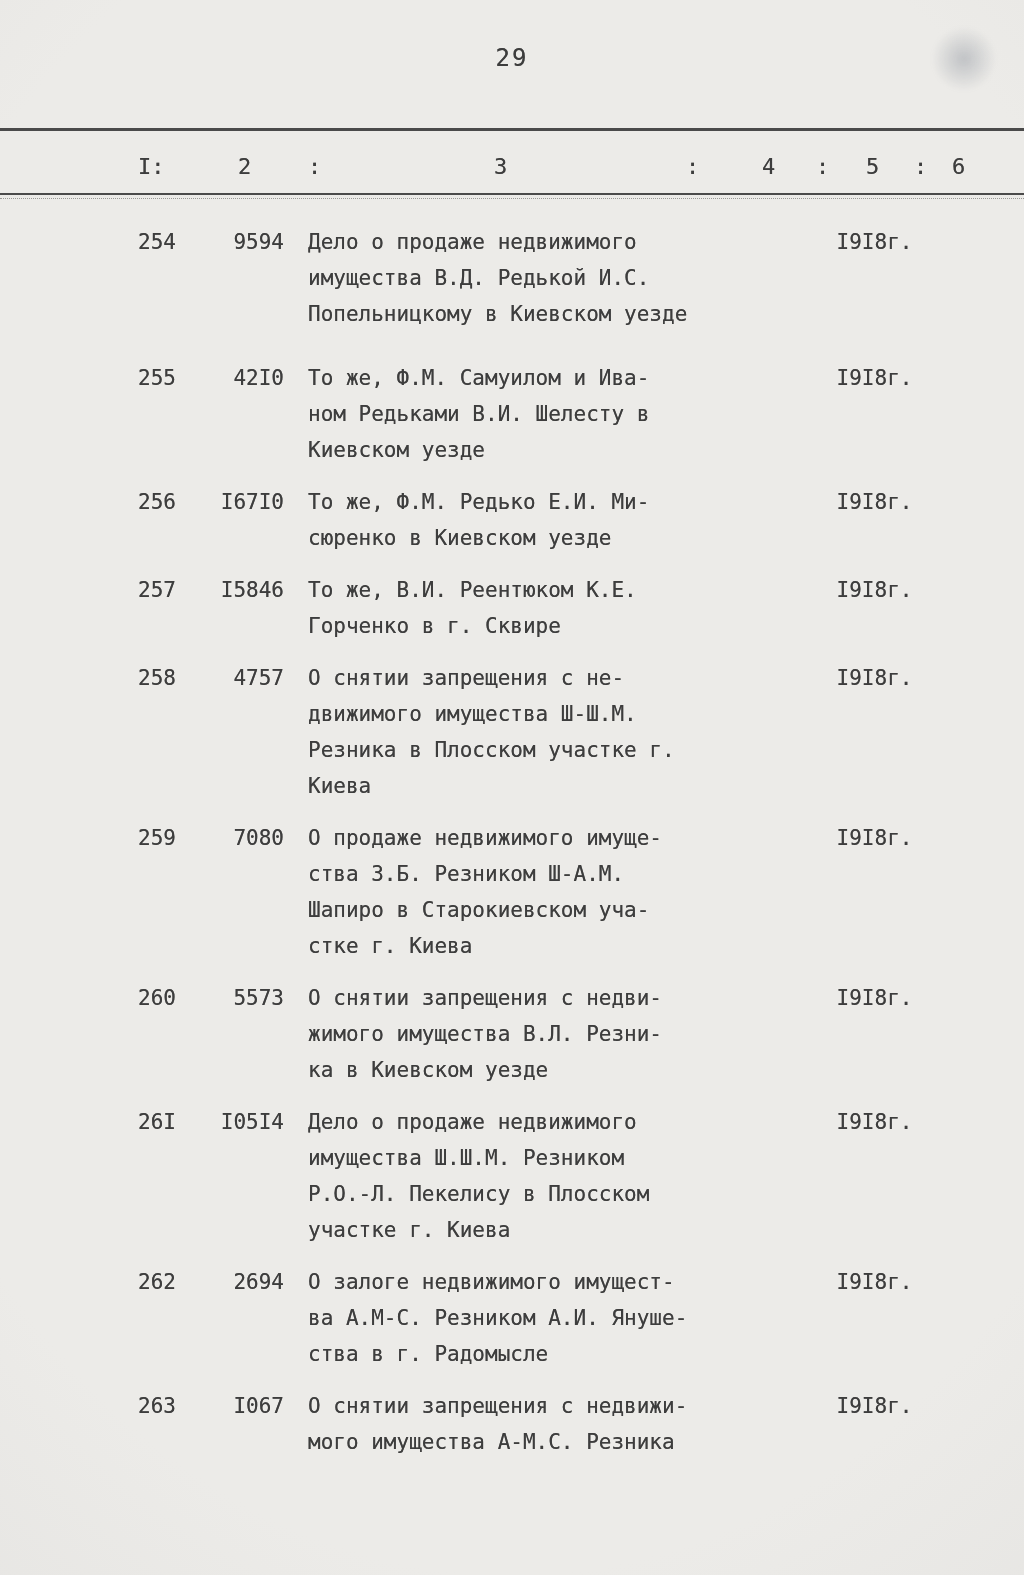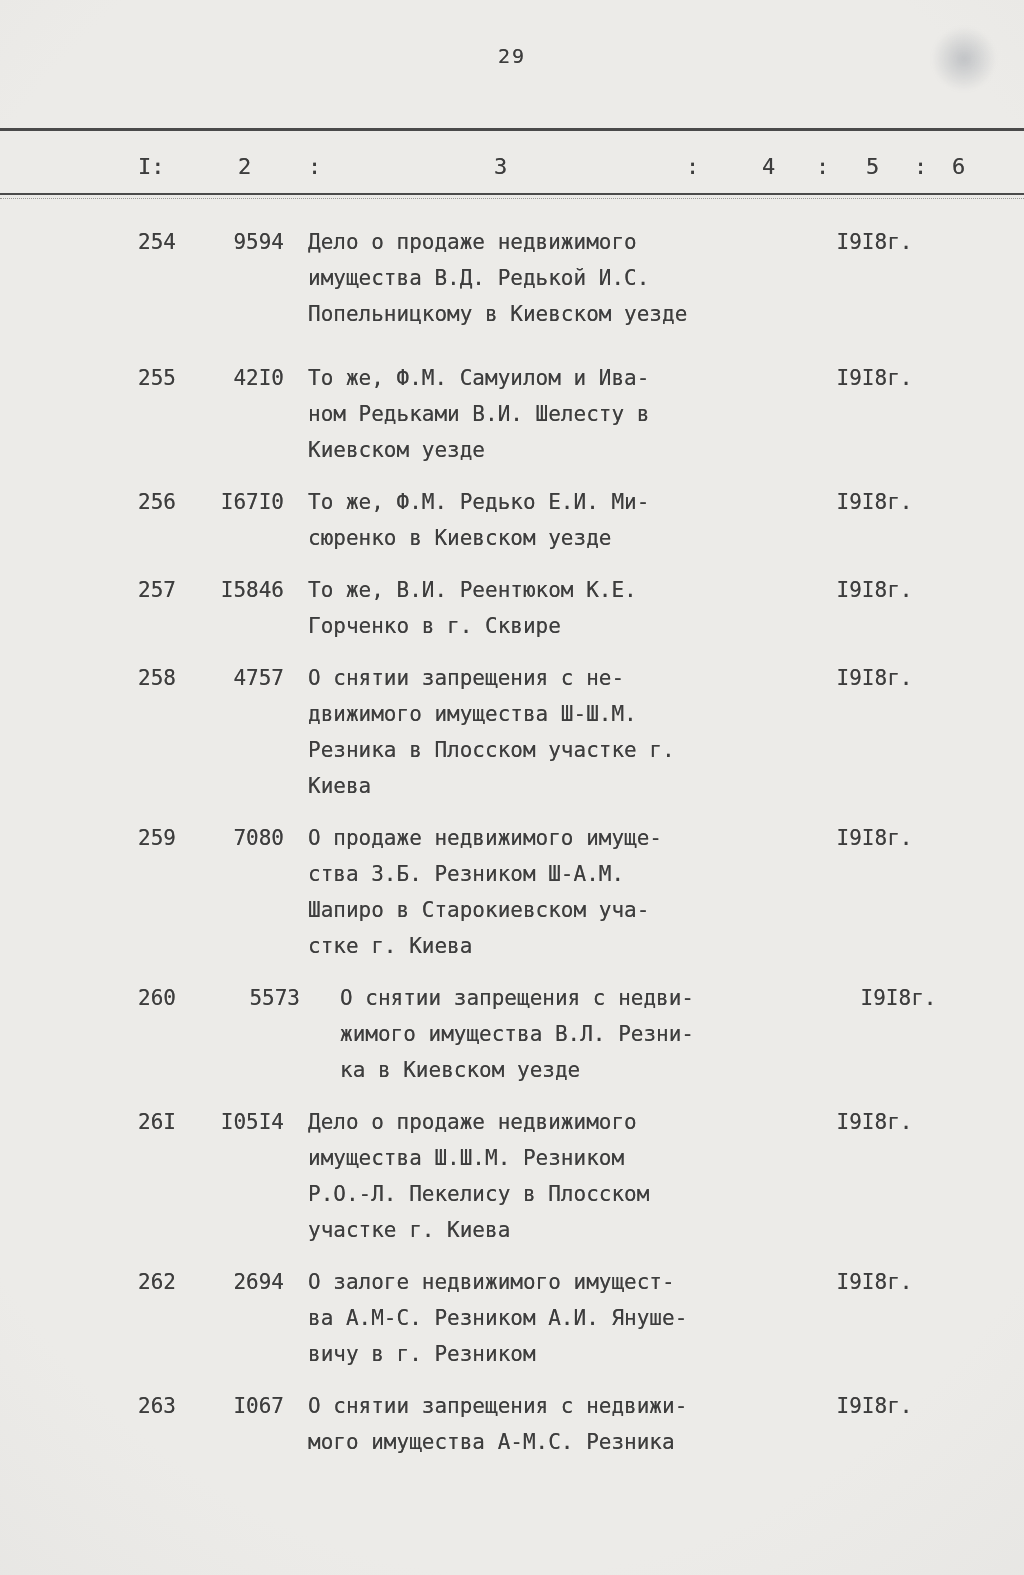"29" .page-number { font-size: 20px -> 24px }
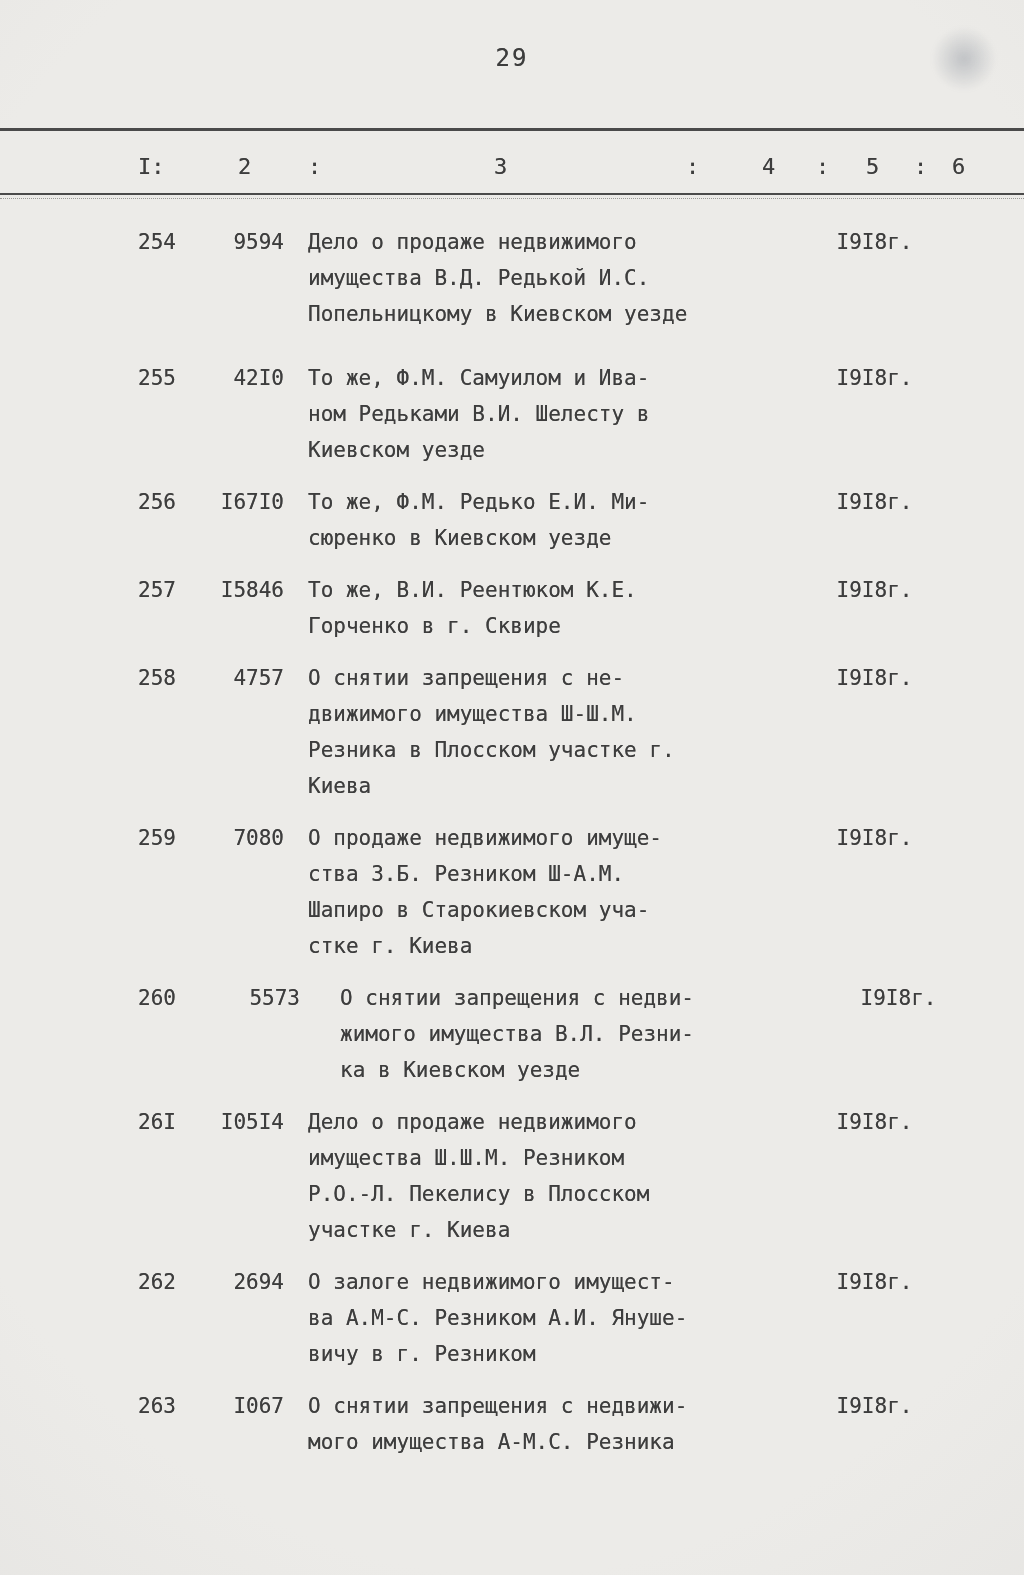"260" .entry:nth-child(7) { gap: 16px -> none }
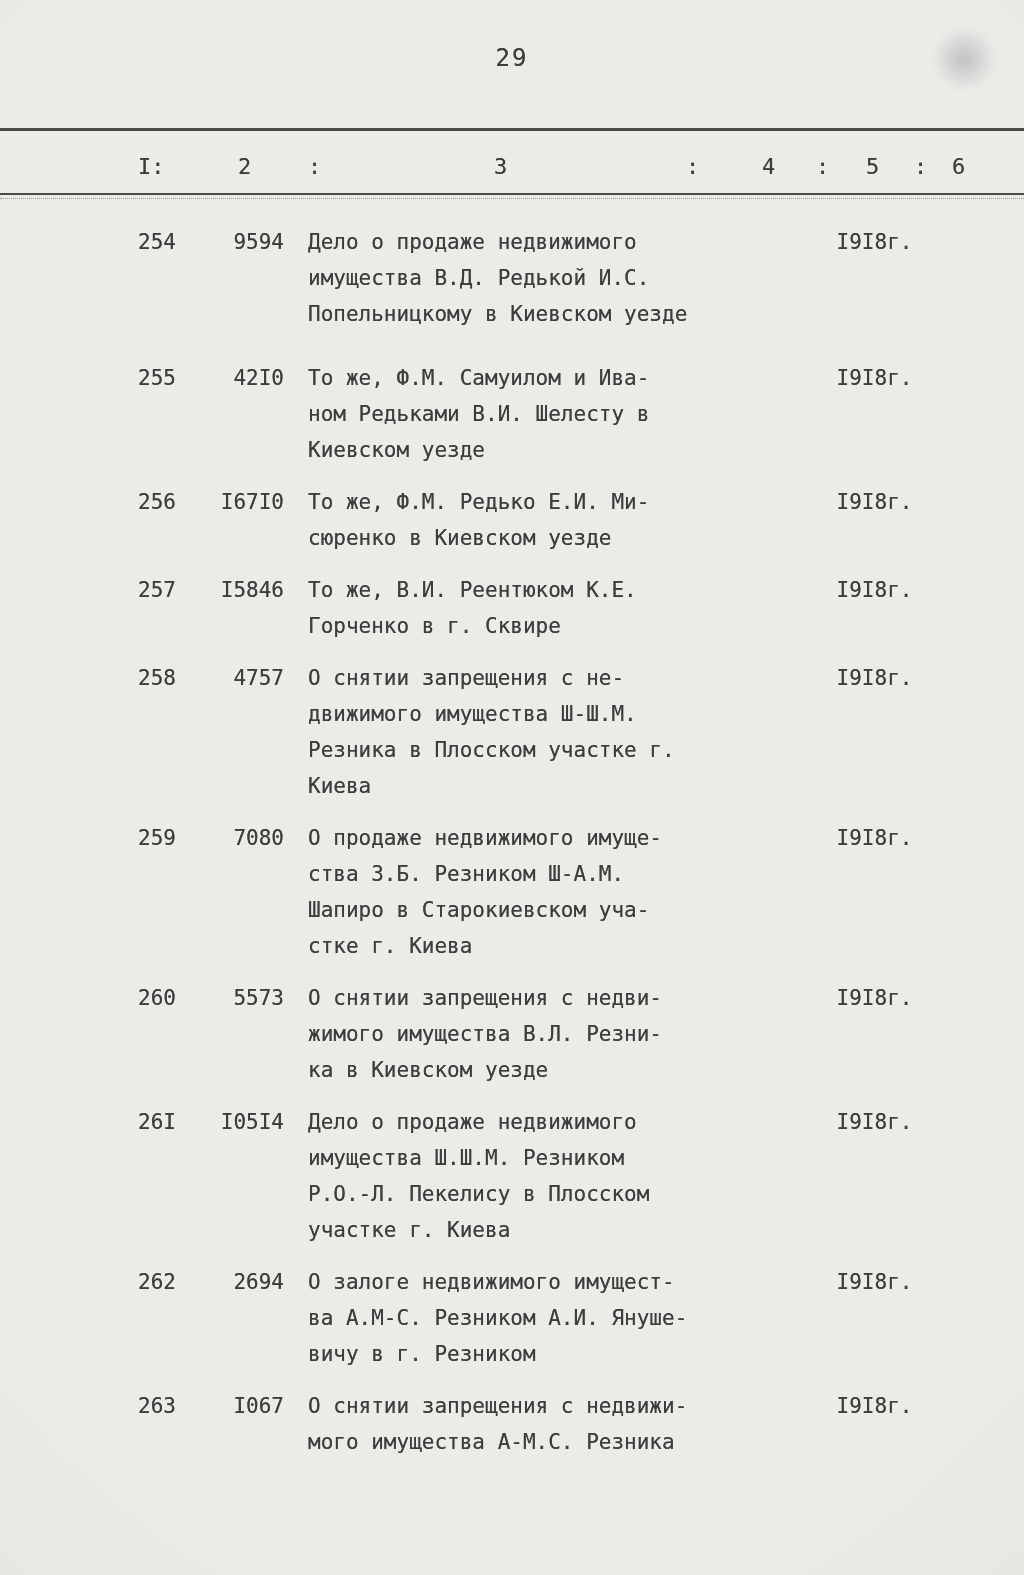"вичу в г. Резником" div { text: вичу в г. Резником -> ства в г. Радомысле }
